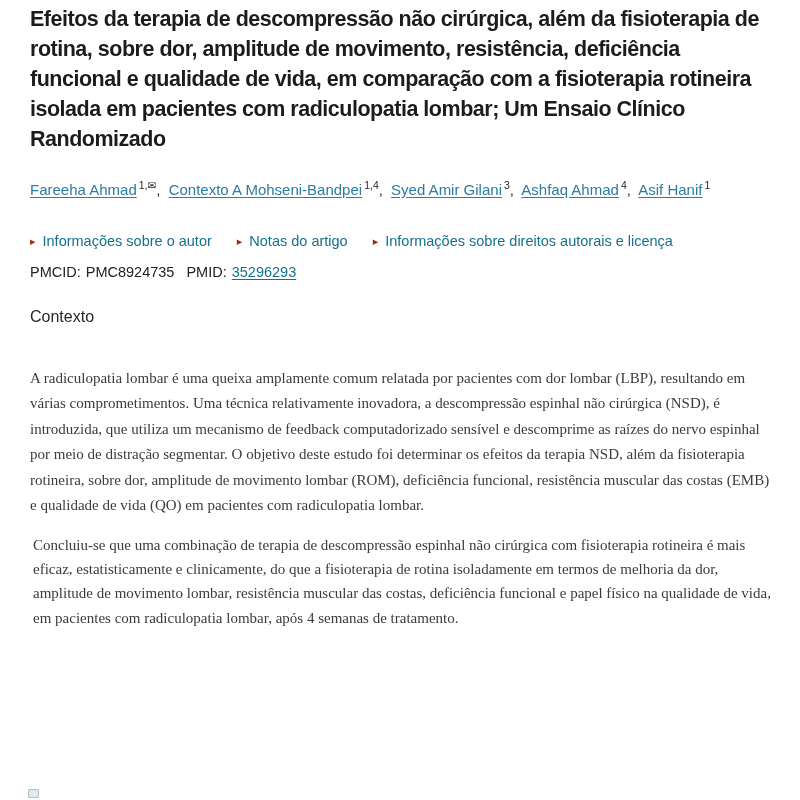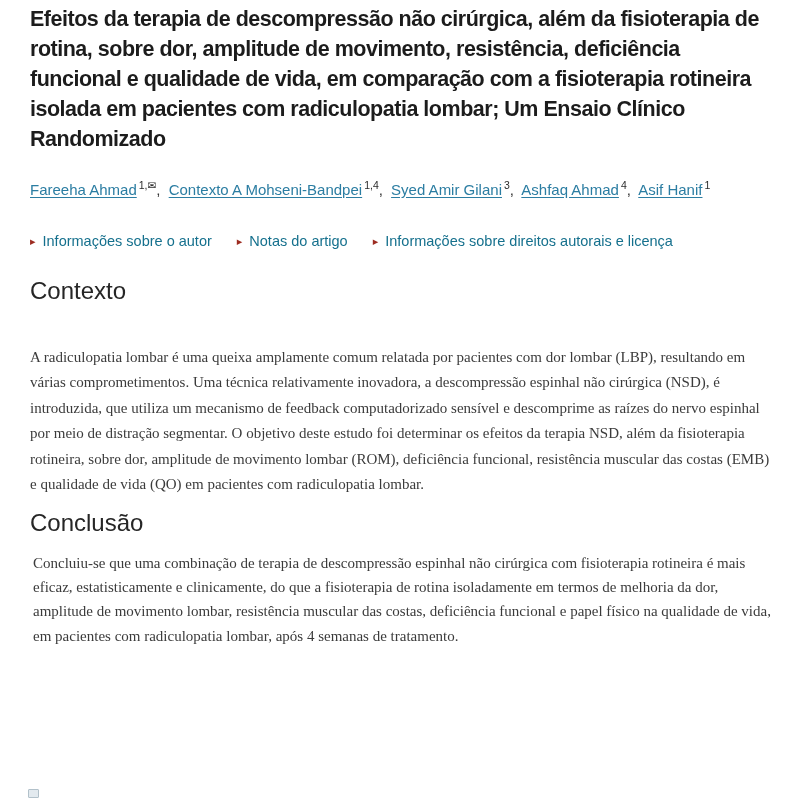"PMCID: PMC8924735 PMID: 35296293" div.ids-row { html: none -> <div> <span>PMCID:</span><span>PMC8924735</span><span>PMID:</span><a>35296293</a> </div> }
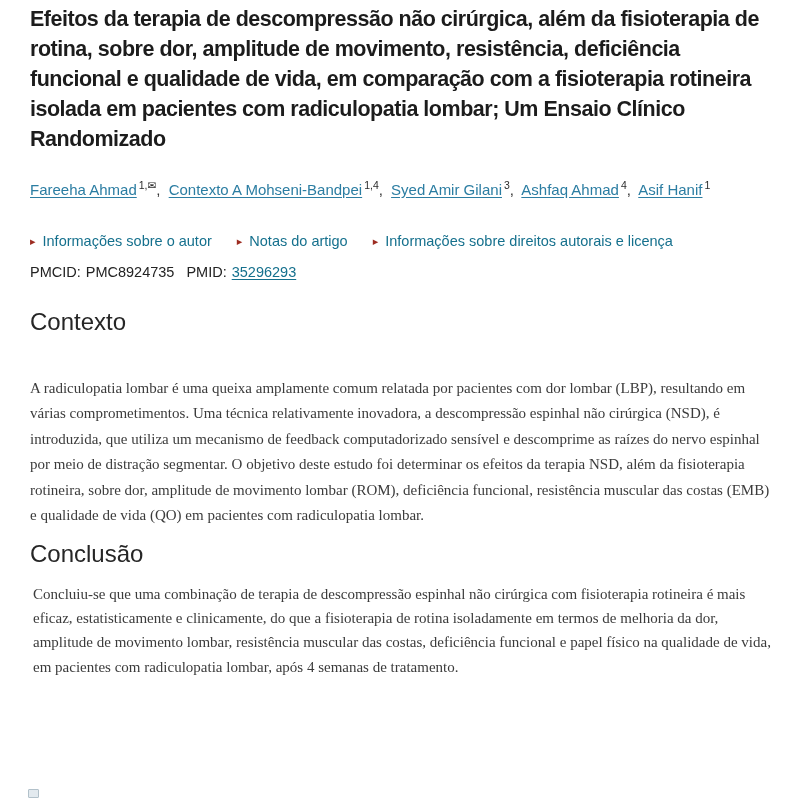"Contexto" .section-heading { font-size: 24px -> 16px }
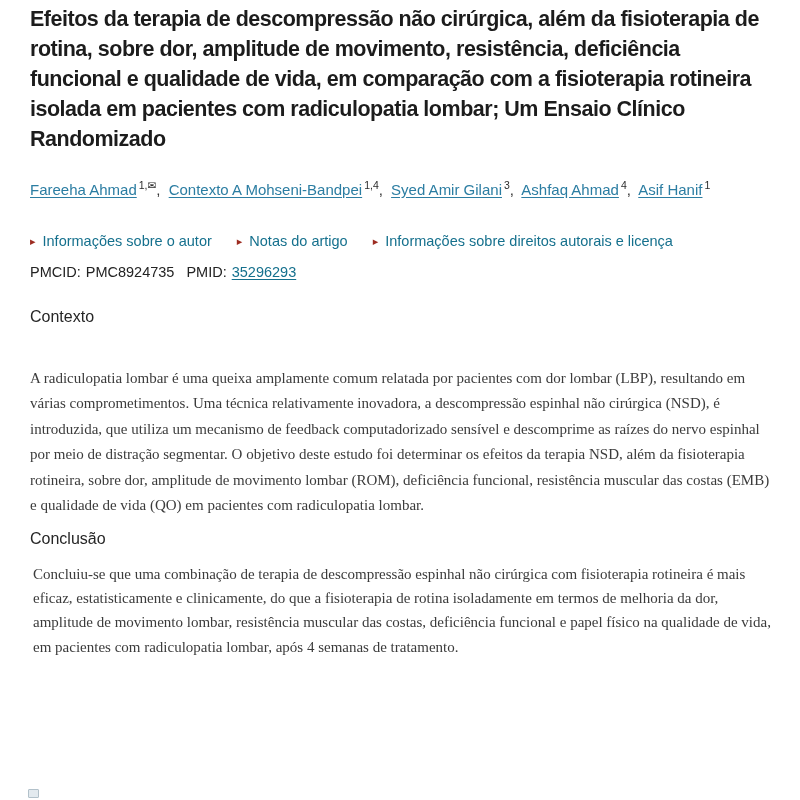"Conclusão" h2.section-heading { html: <h2>Conclusão</h2> -> none }
